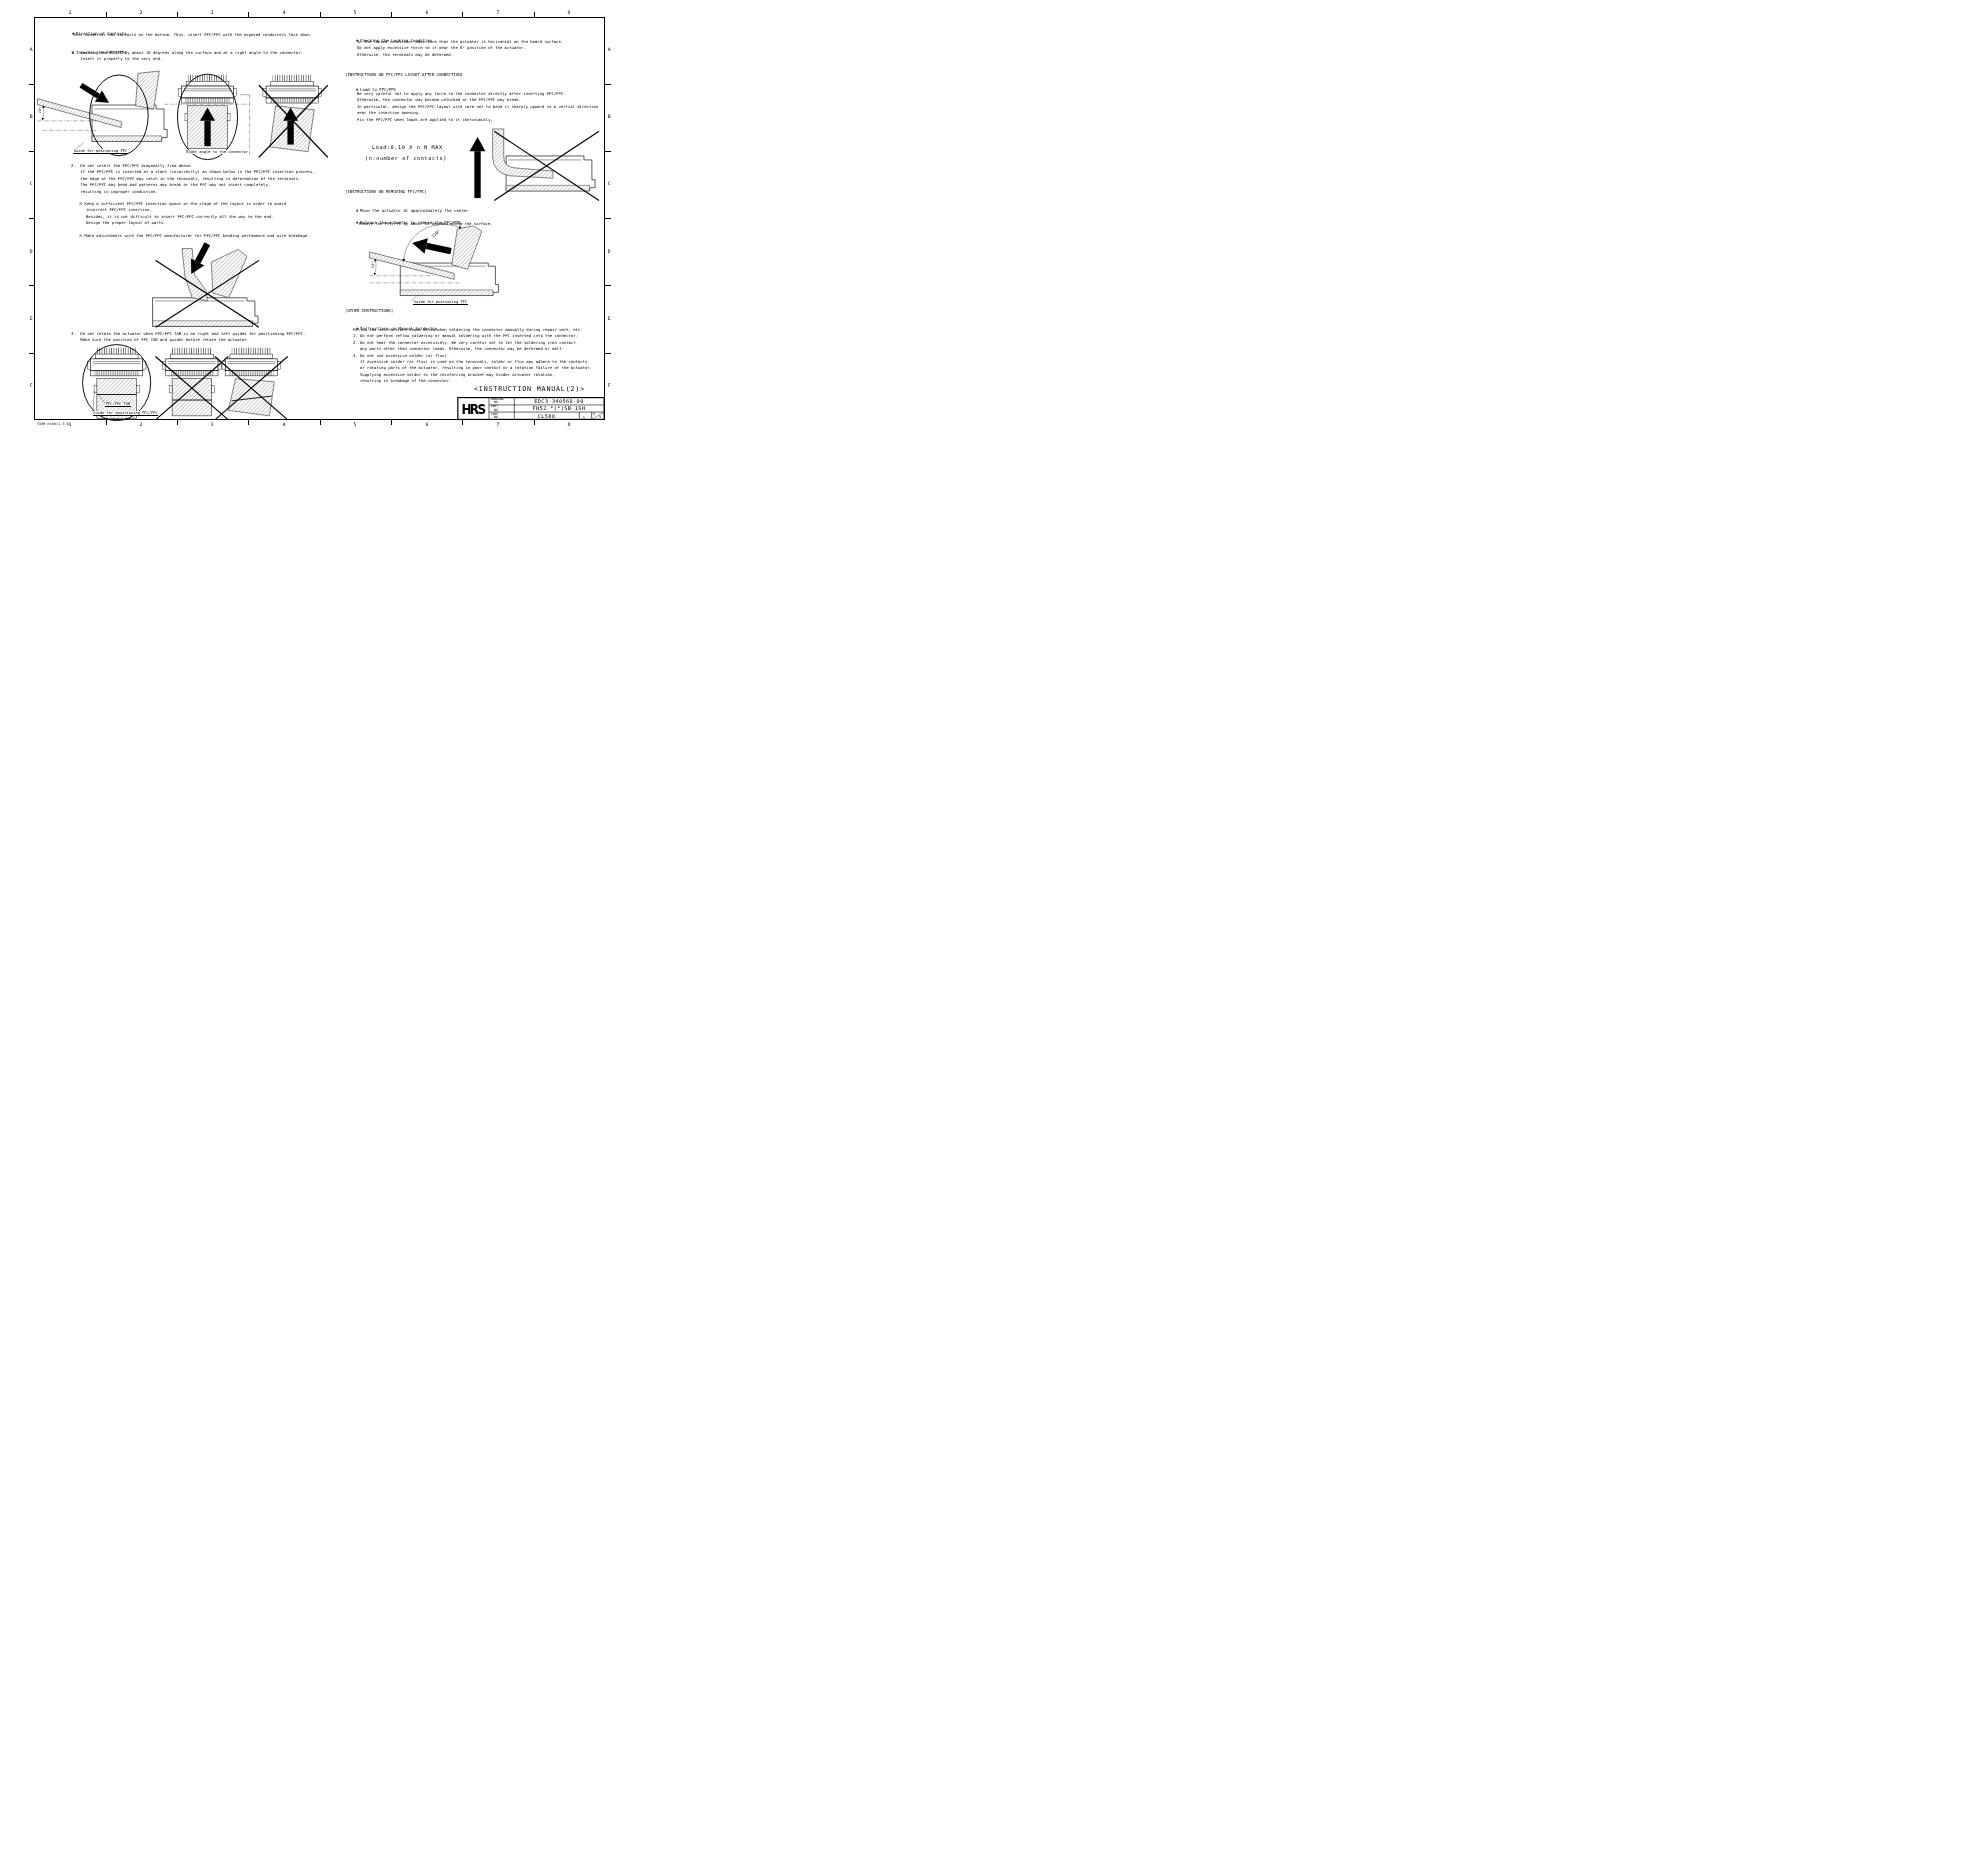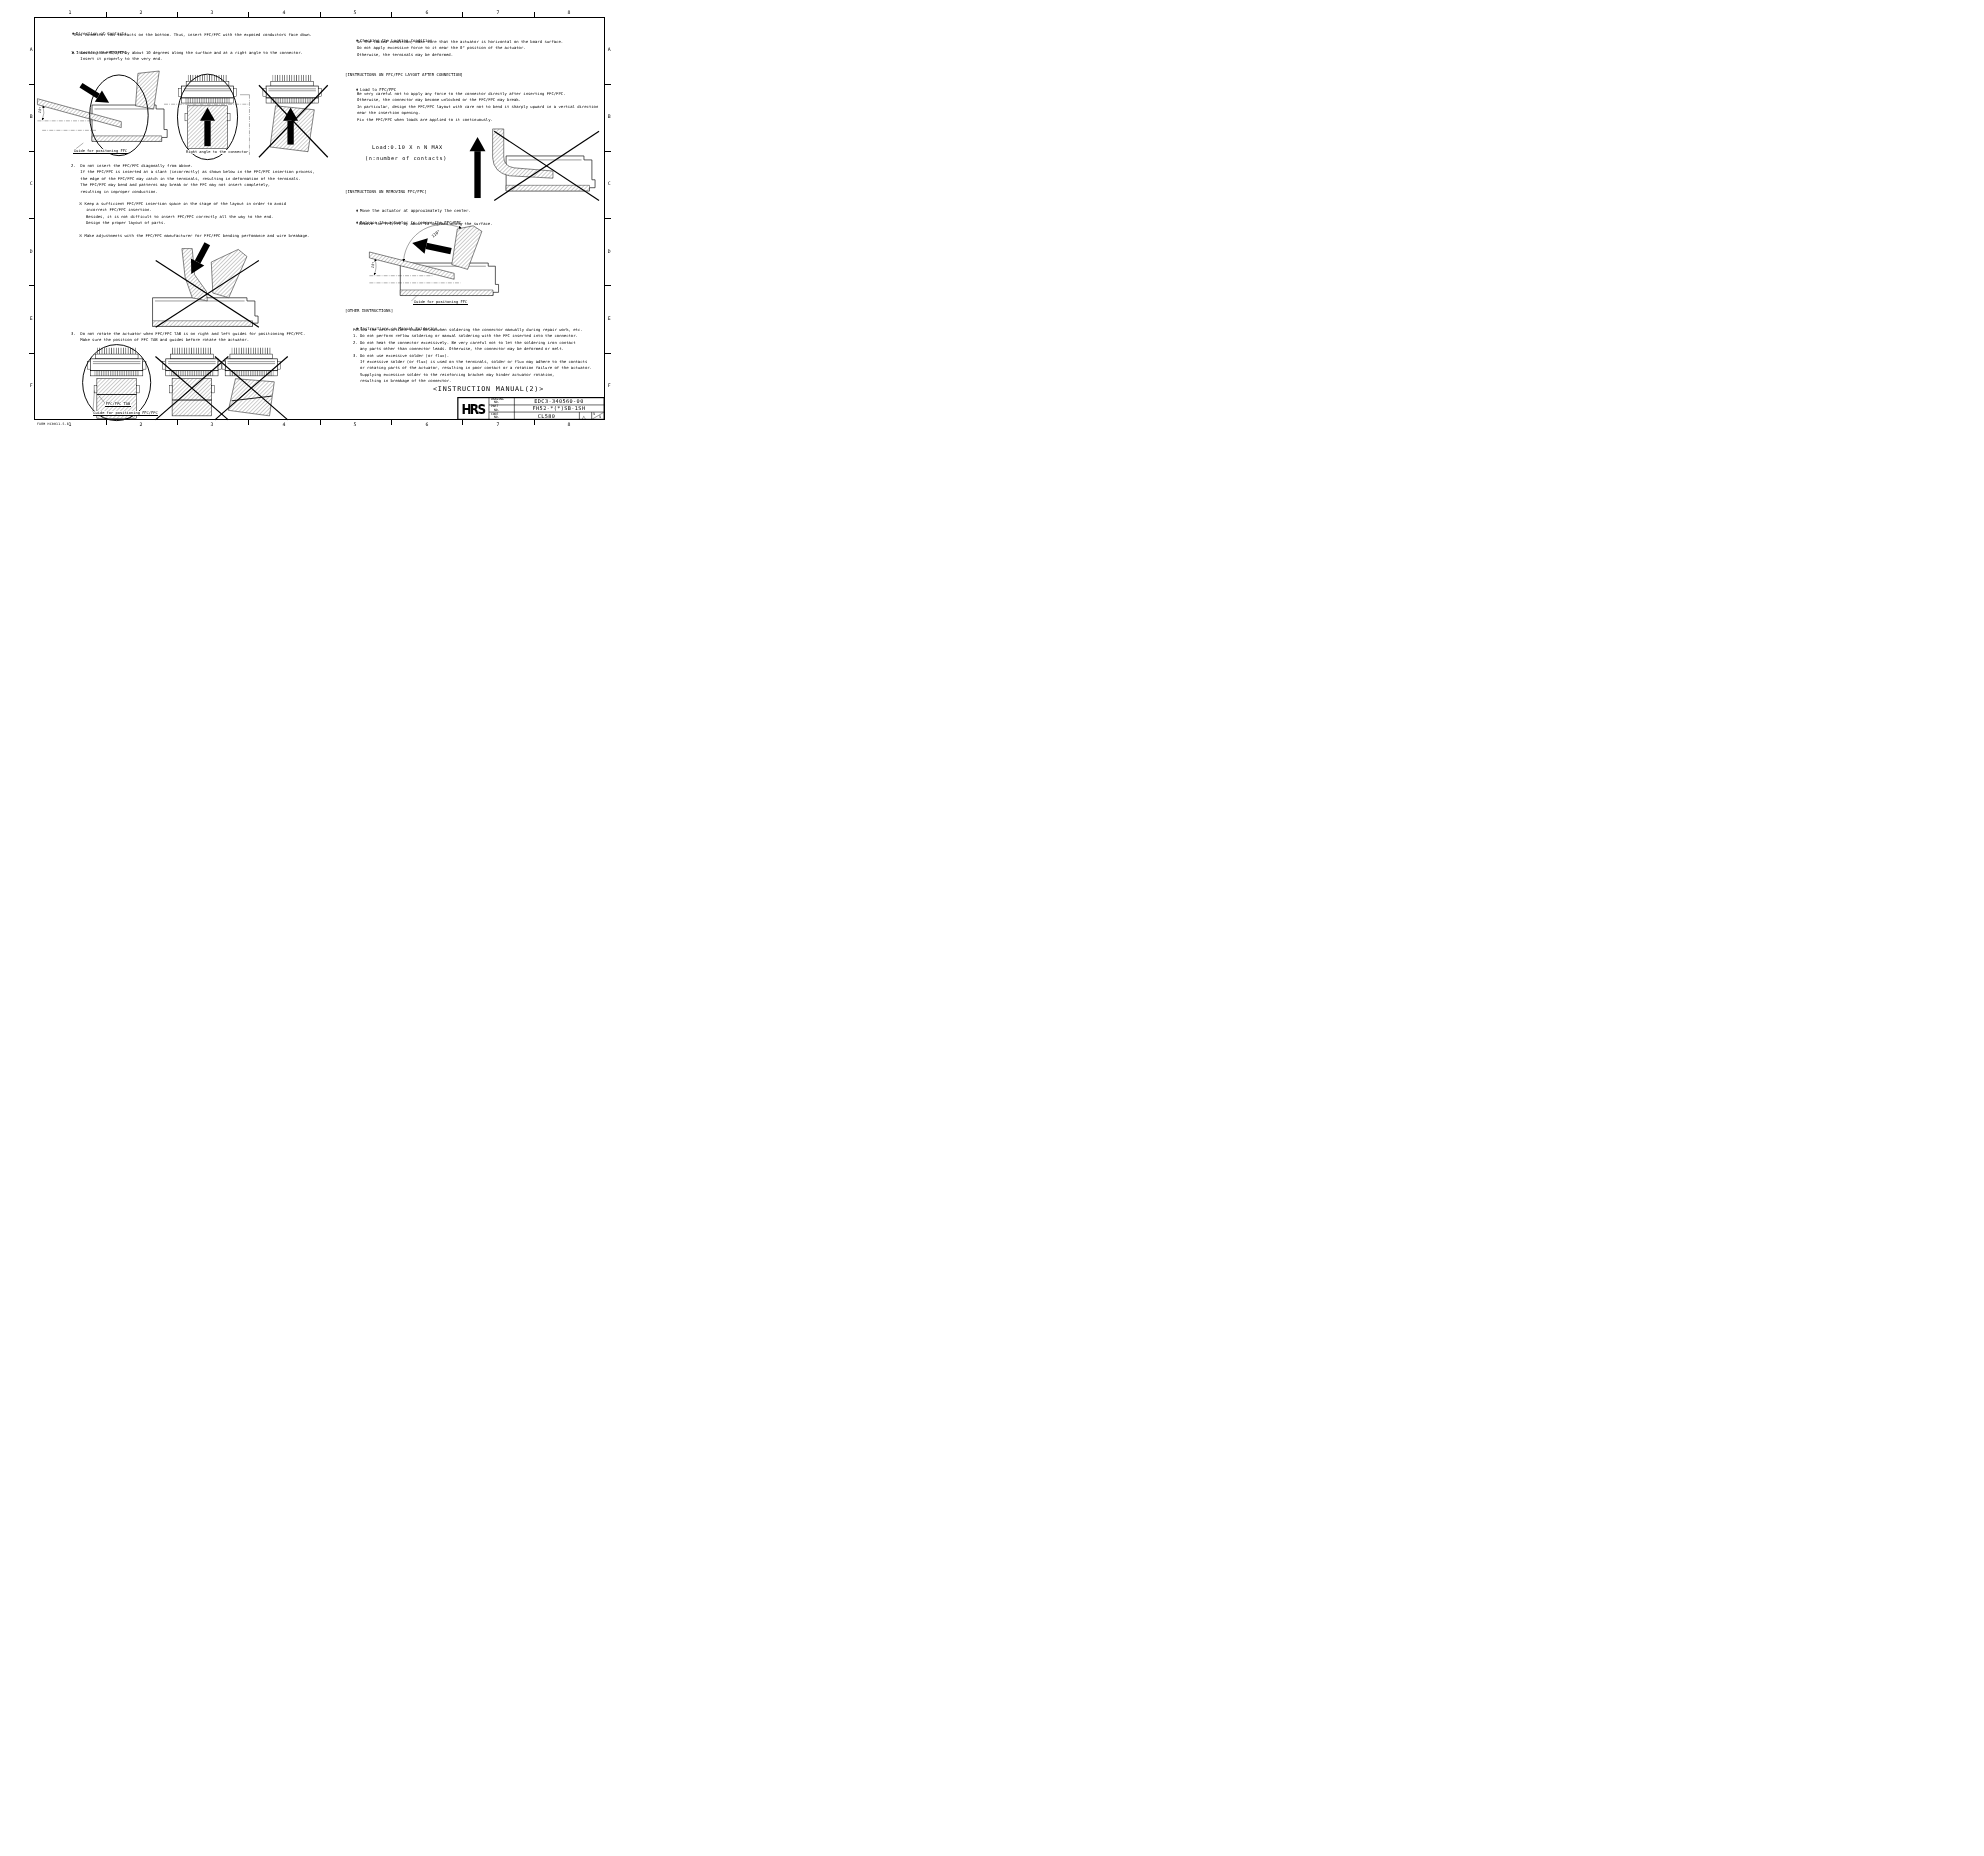"<INSTRUCTION MANUAL(2)>" div.manual-head { left: 433px -> 474px }
